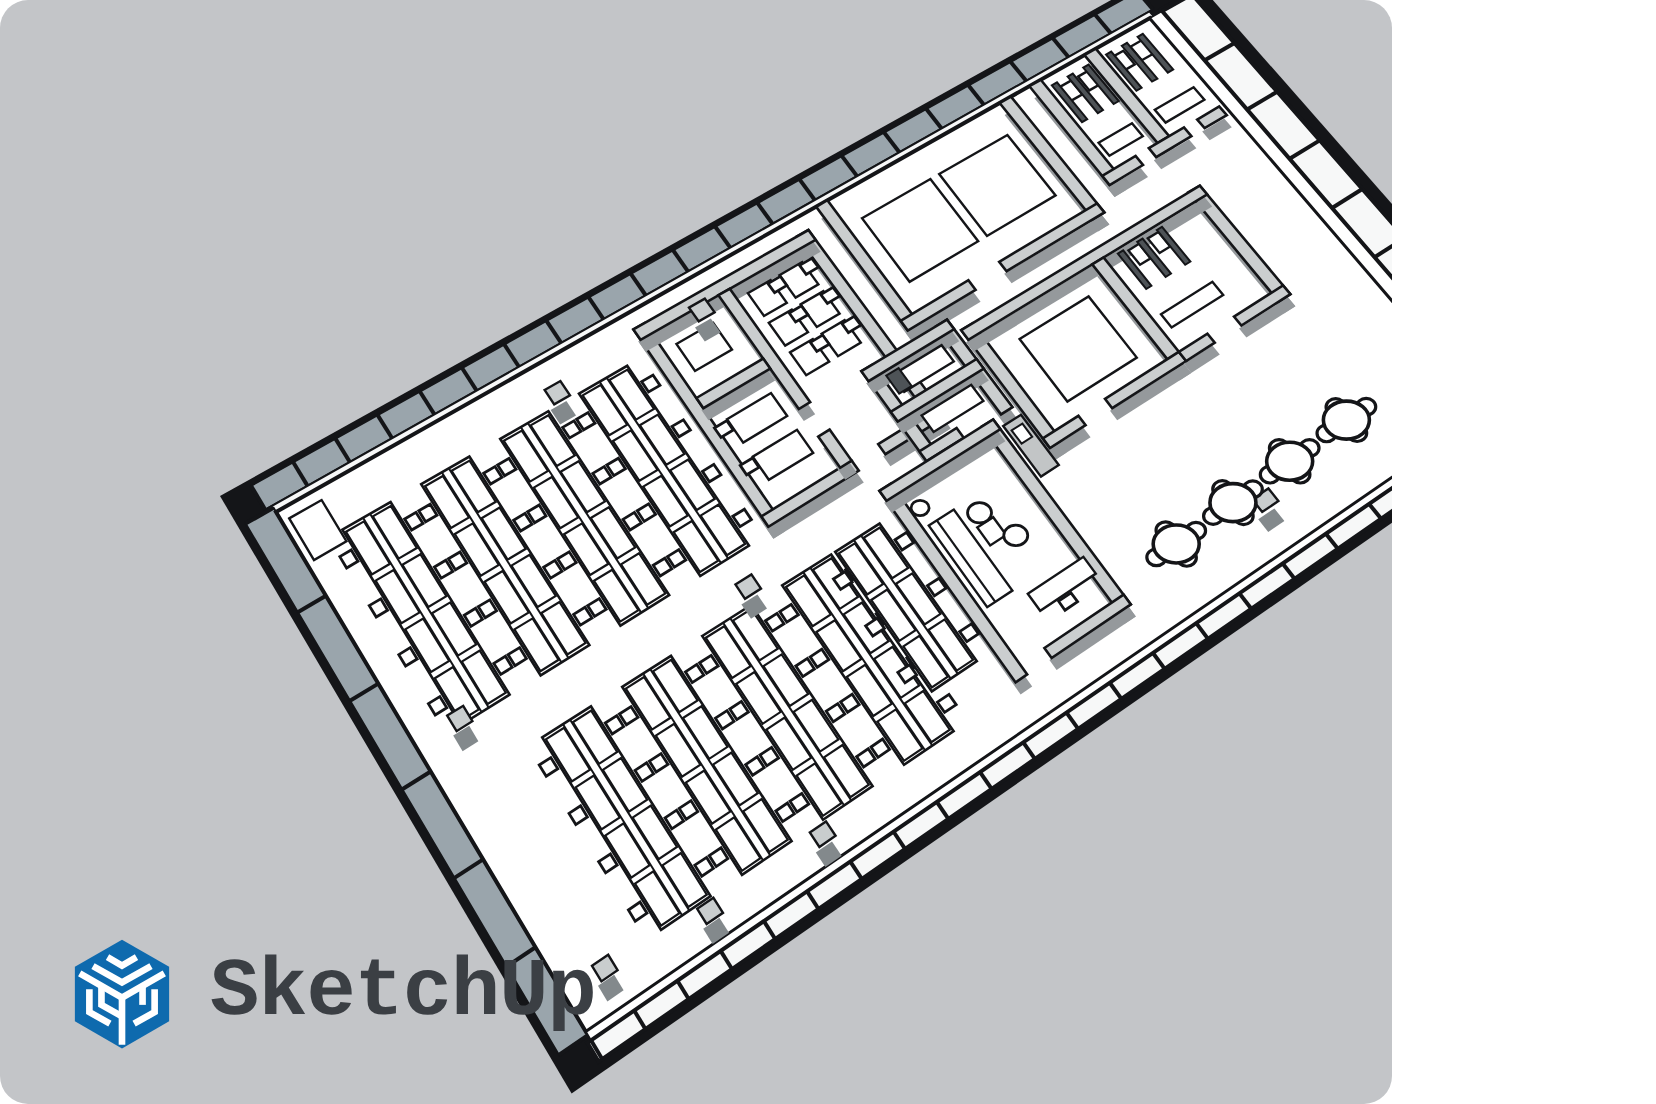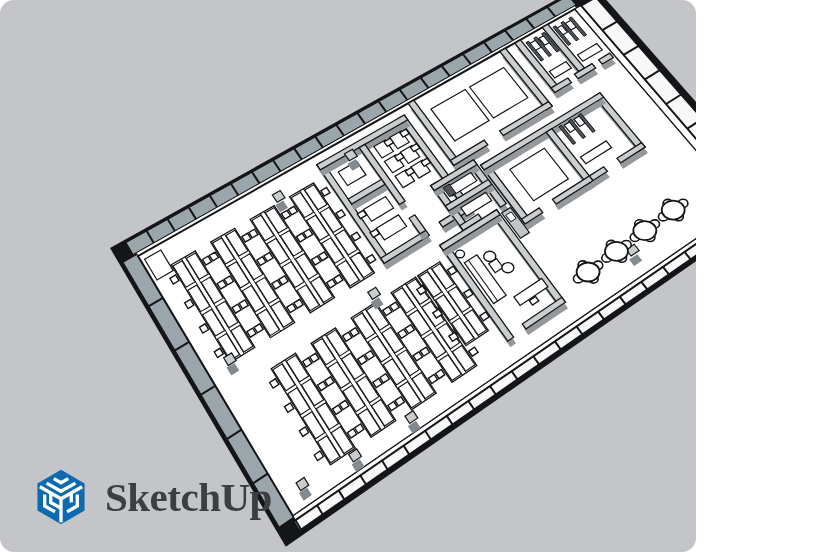"SketchUp" .card { font-family: Liberation Serif, serif -> Liberation Mono, monospace }
